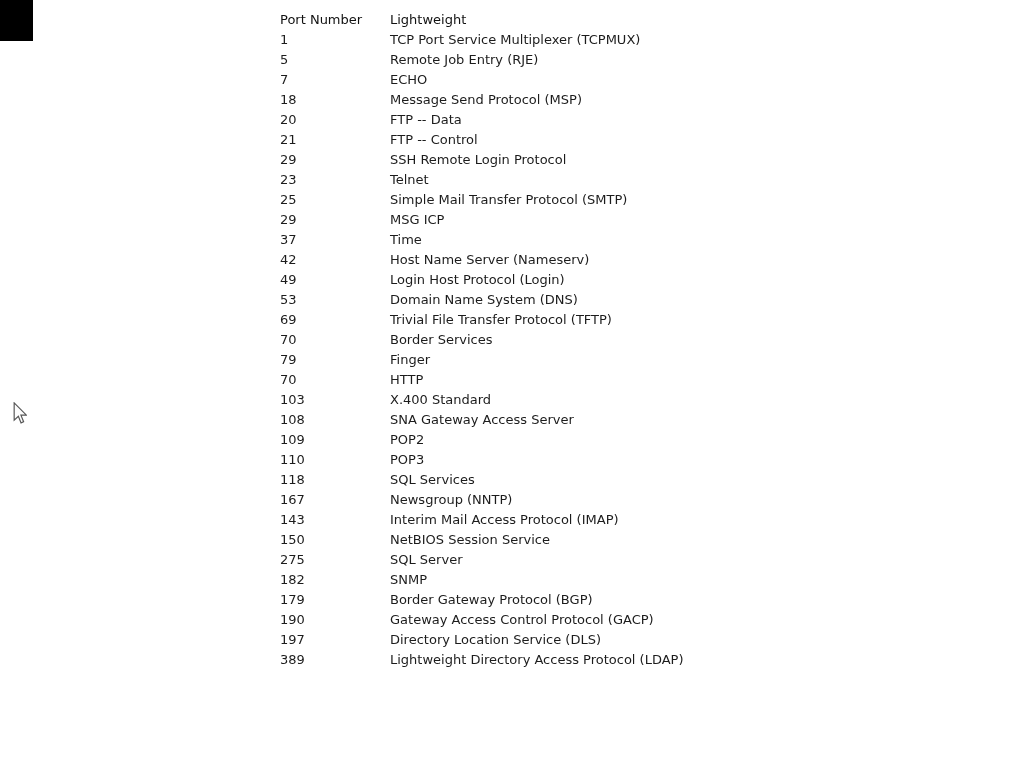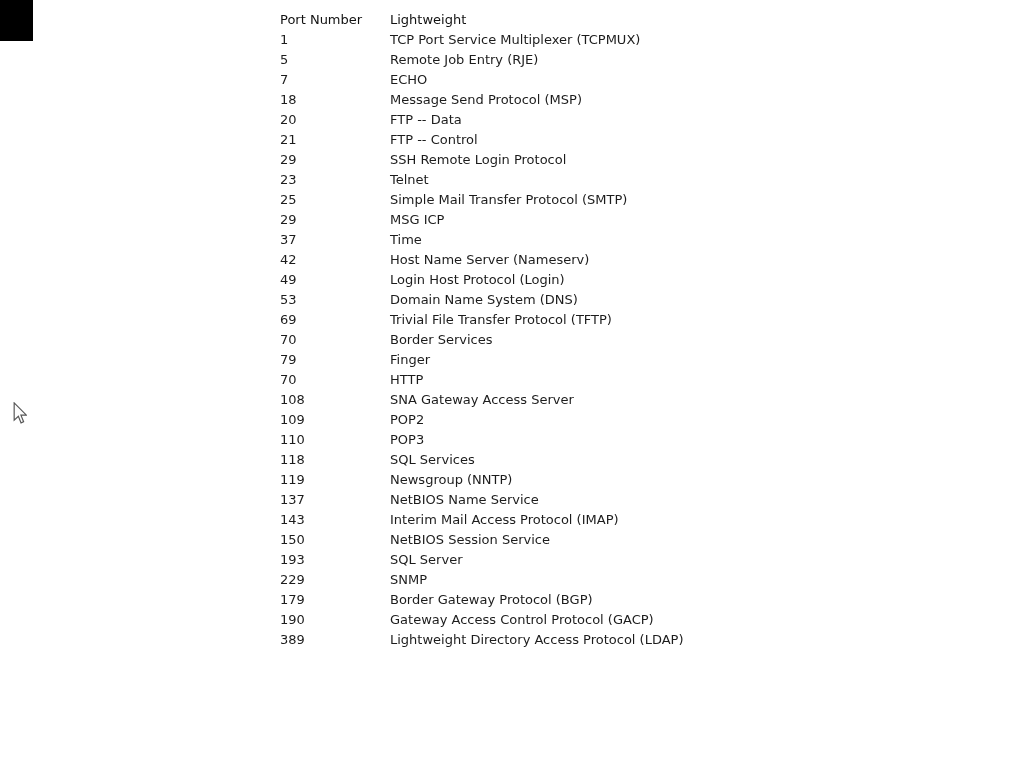"103" tr { html: none -> <tr> <td>103</td> <td>X.400 Standard</td> </tr> }
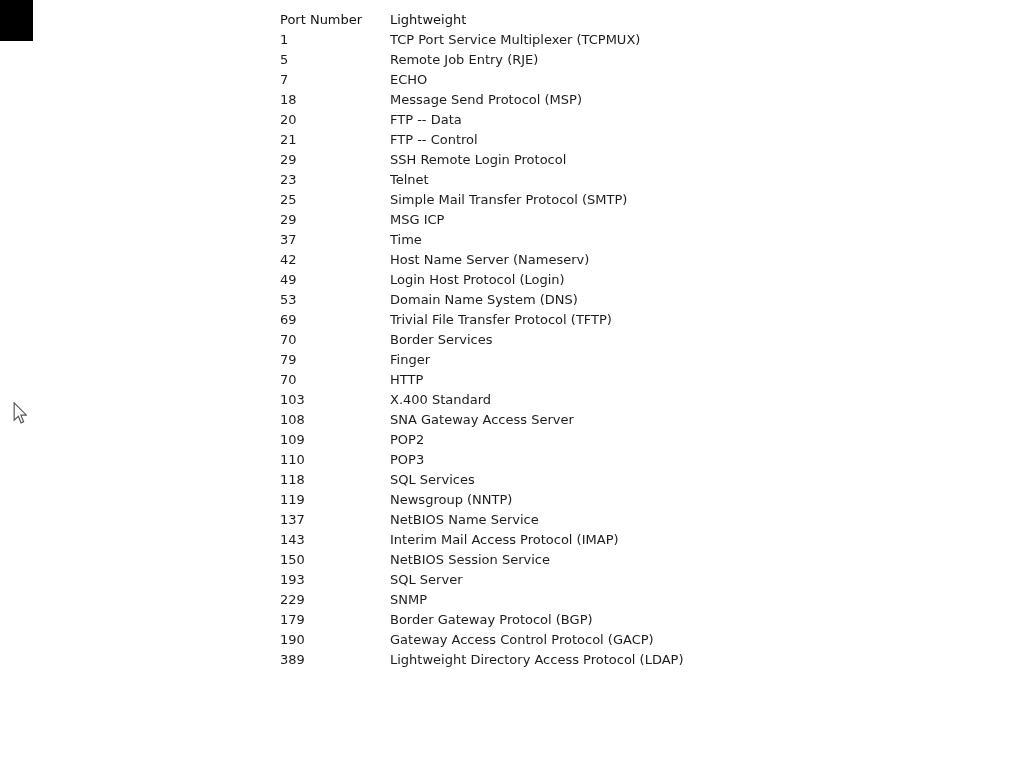"119" td { text: 119 -> 167 }
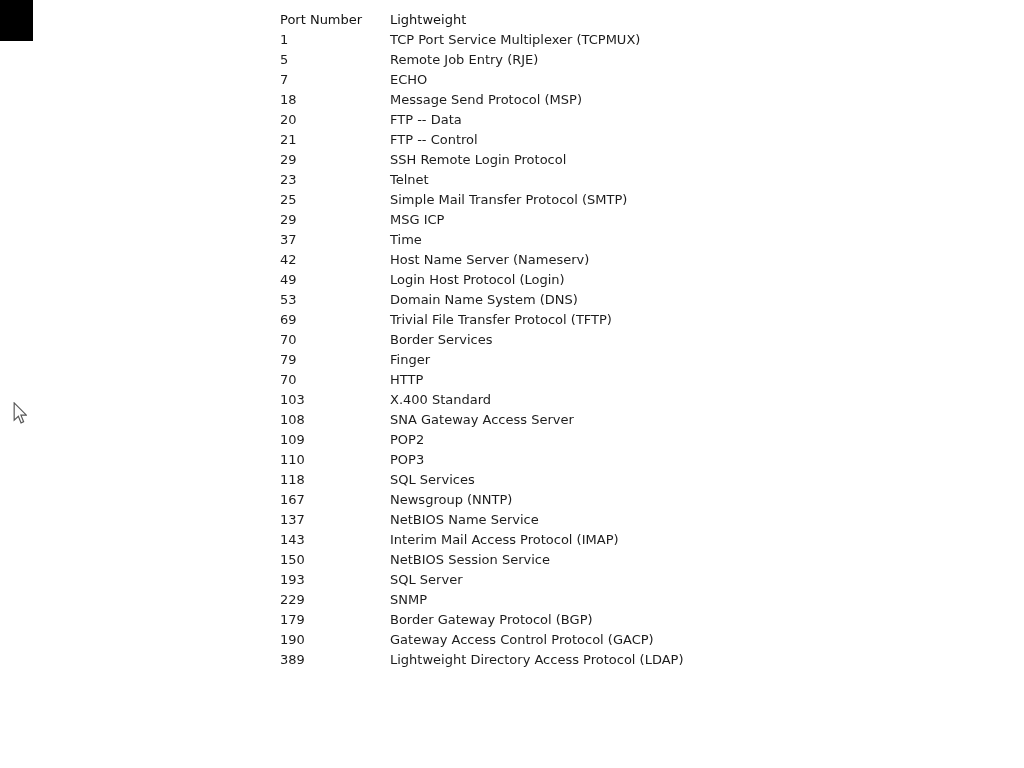"137" tr { html: <tr> <td>137</td> <td>NetBIOS Name Service</td> </tr> -> none }
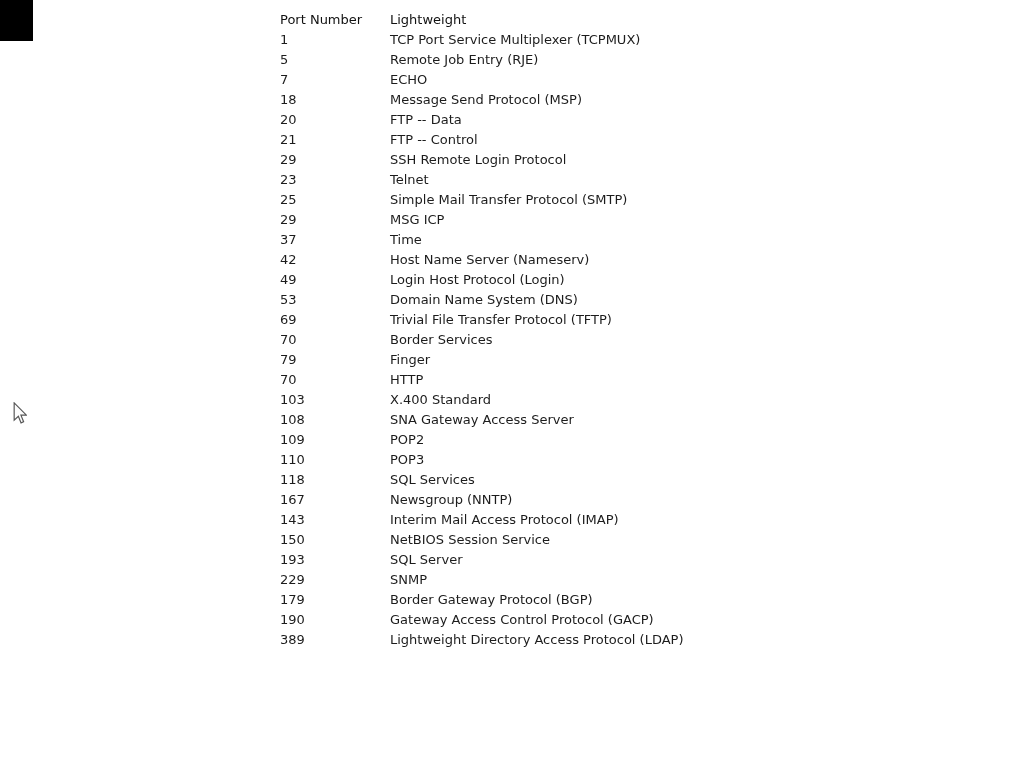"193" td { text: 193 -> 275 }
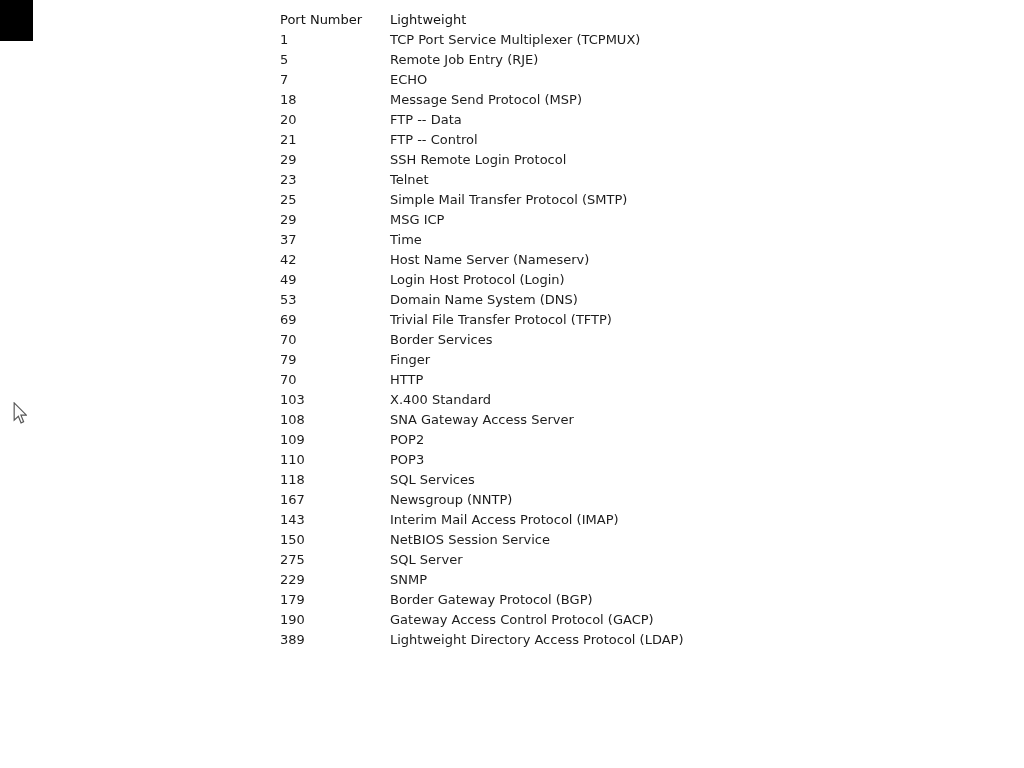"229" td { text: 229 -> 182 }
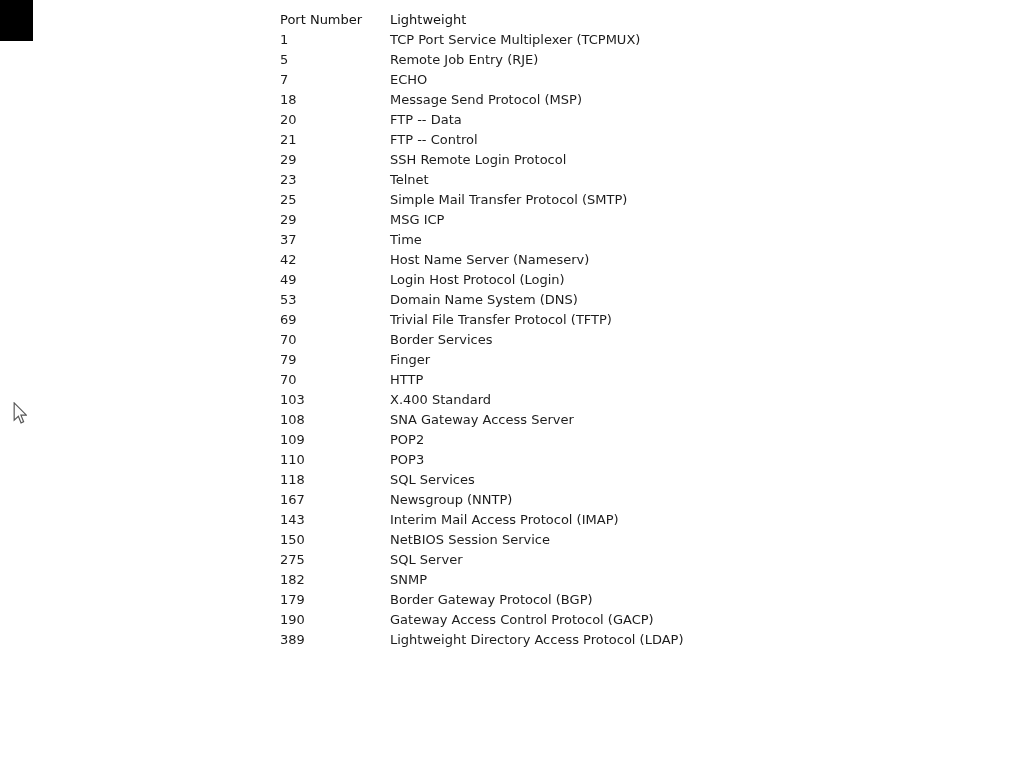"197" tr { html: none -> <tr> <td>197</td> <td>Directory Location Service (DLS)</td> </tr> }
